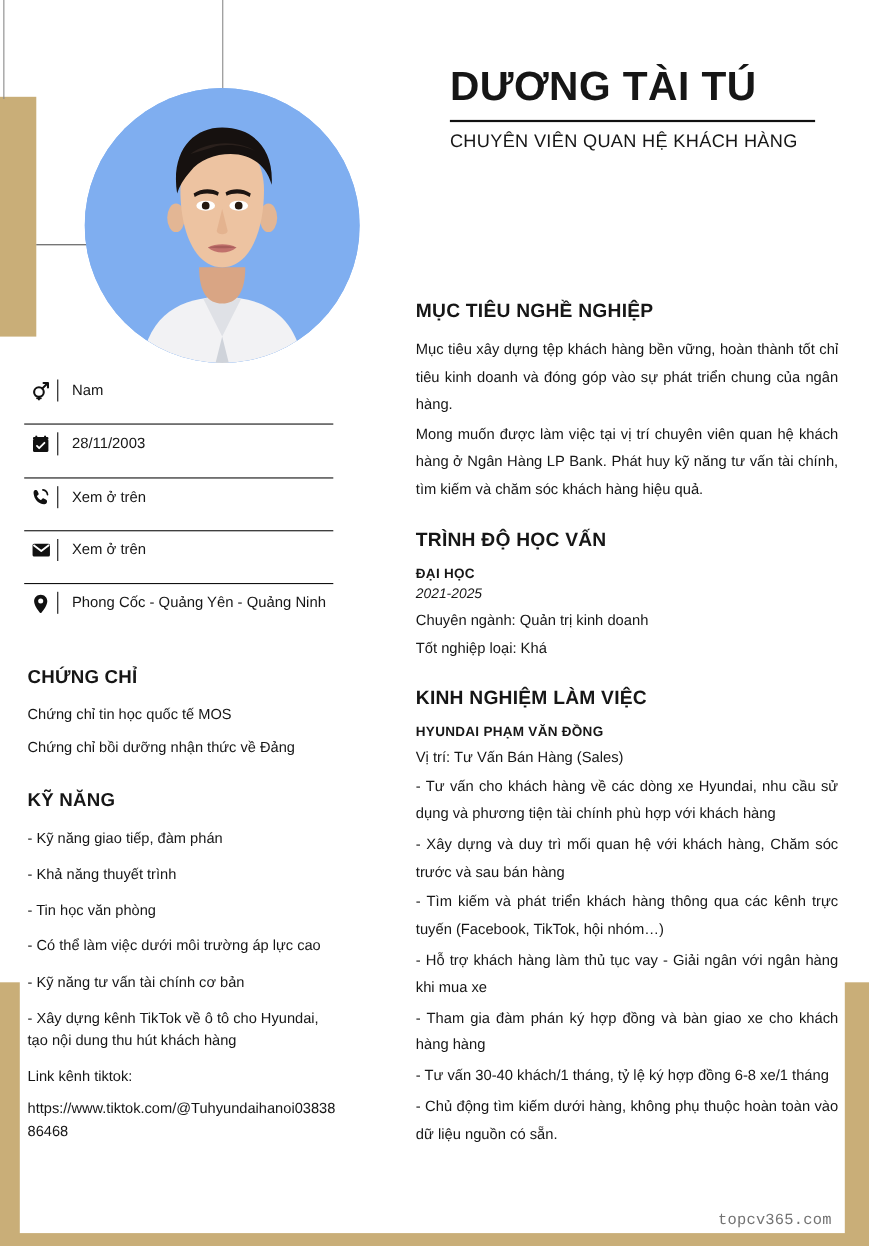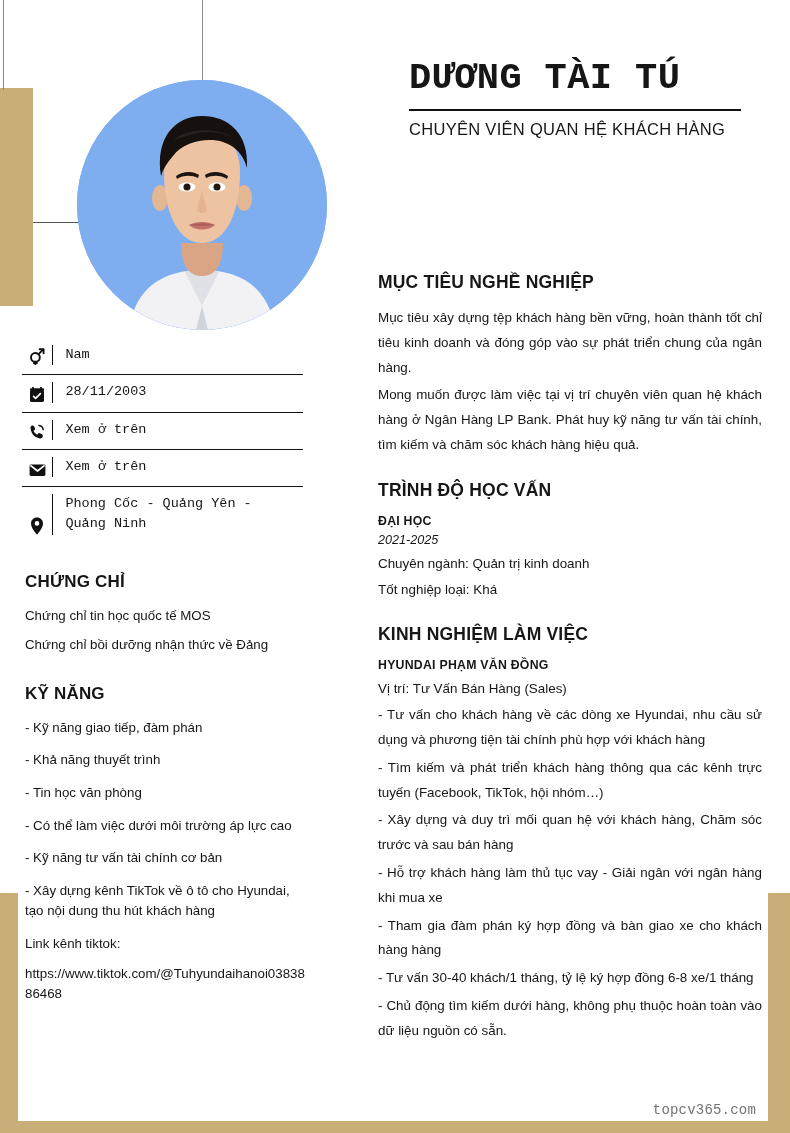"DƯƠNG TÀI TÚ" .name { font-family: Liberation Mono, monospace -> none }
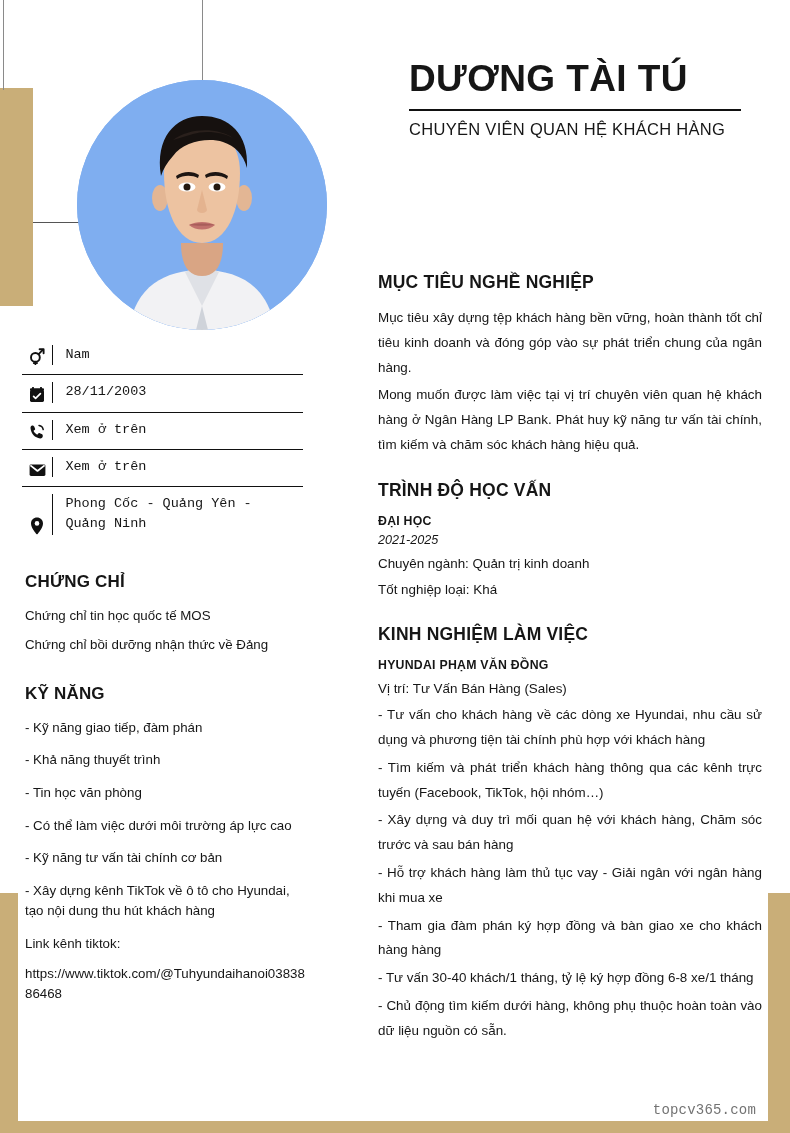"Nam" .contact-row { align-items: flex-end -> center; font-family: Liberation Mono, monospace -> none; padding: 7px 0 9px 0 -> 7px 0 20px 0 }
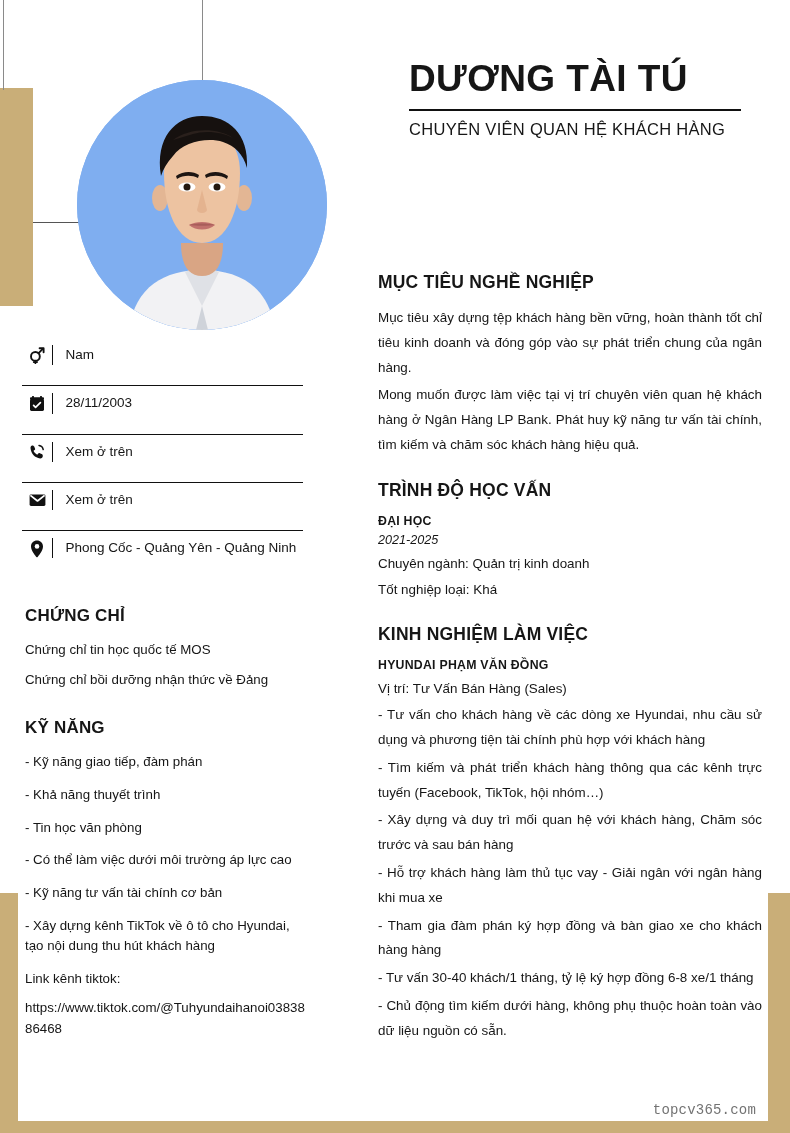"- Tìm kiếm và phát" div.para { order: before "- Xây dựng và duy" -> after "- Xây dựng và duy" }
